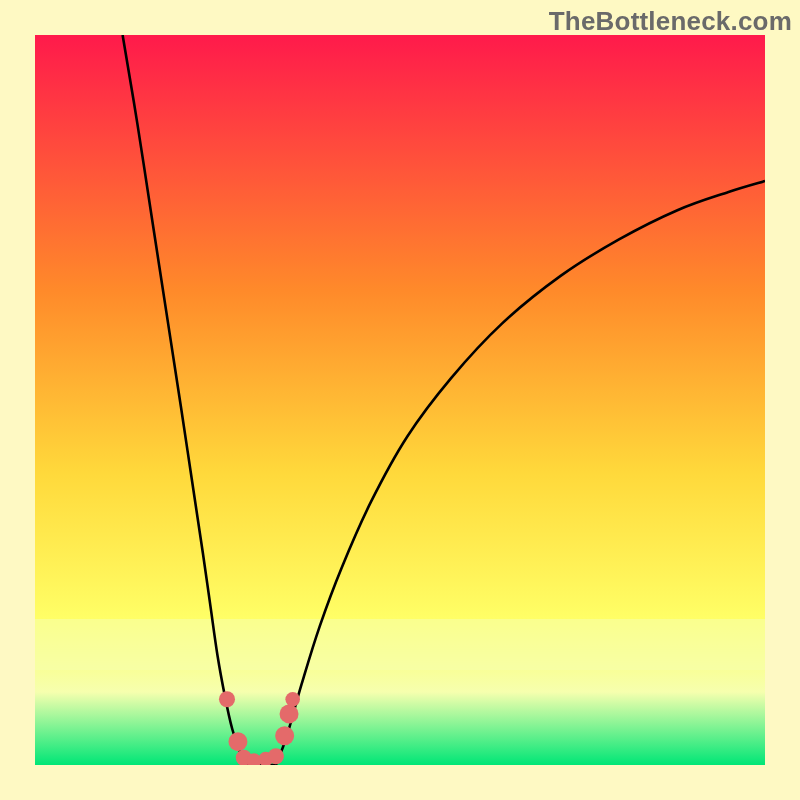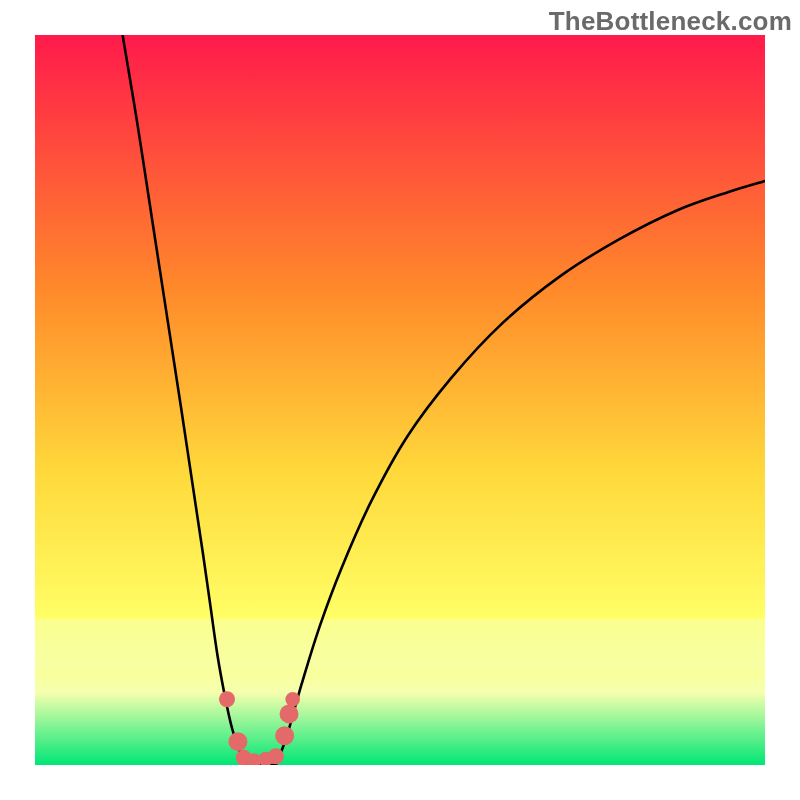"TheBottleneck.com" .frame { background: #ffffff -> #fef9c3 }
